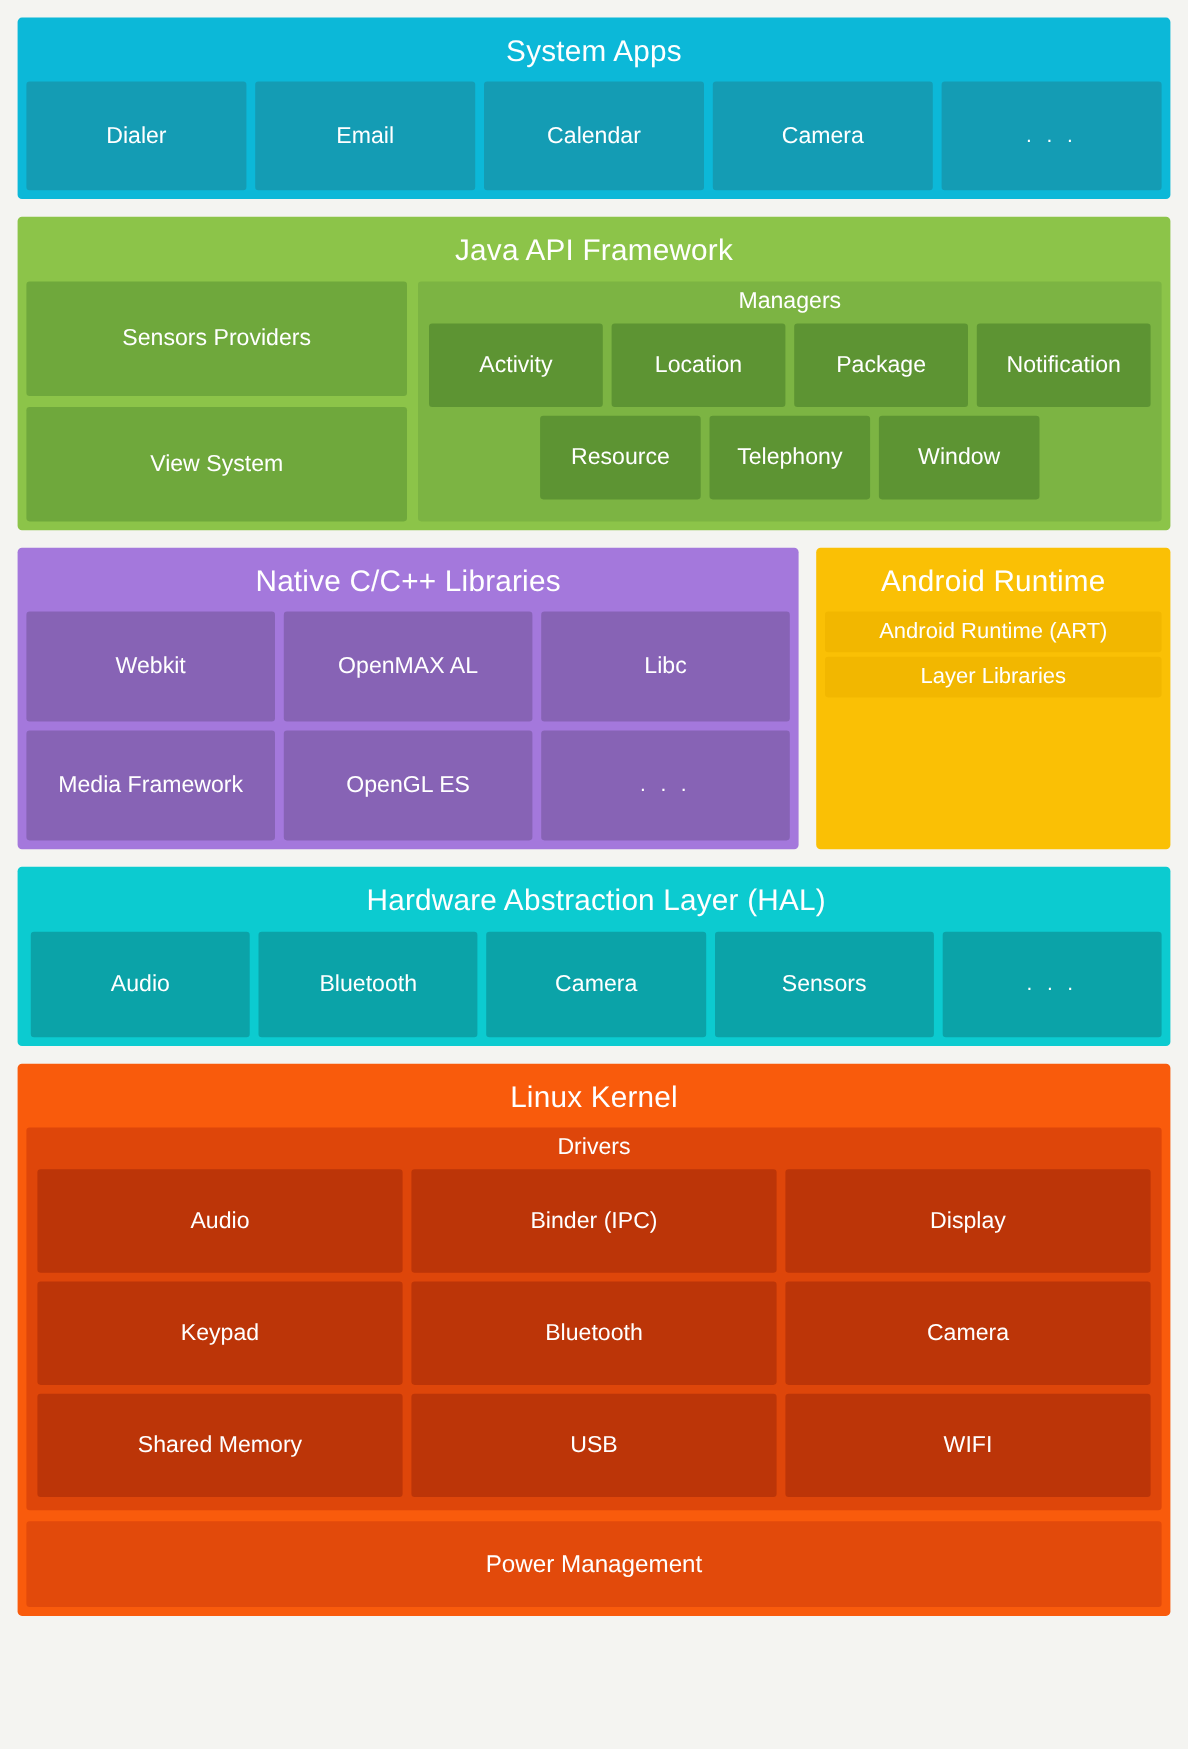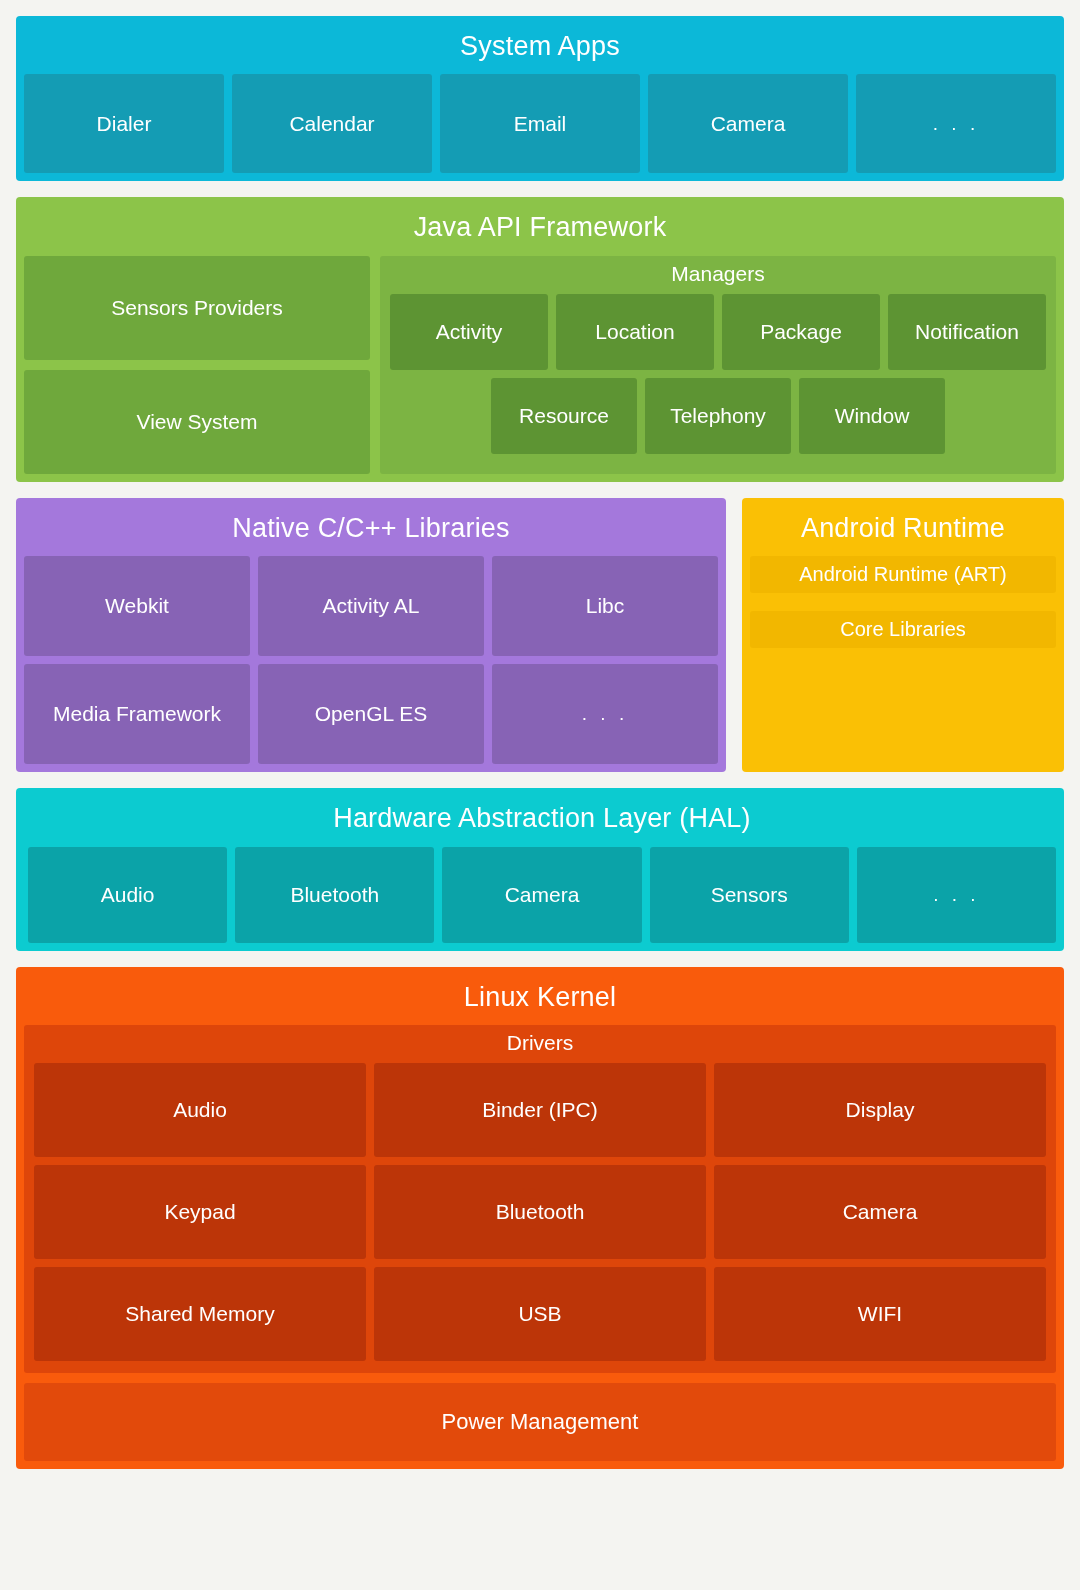"Calendar" div.cell { order: before "Email" -> after "Email" }
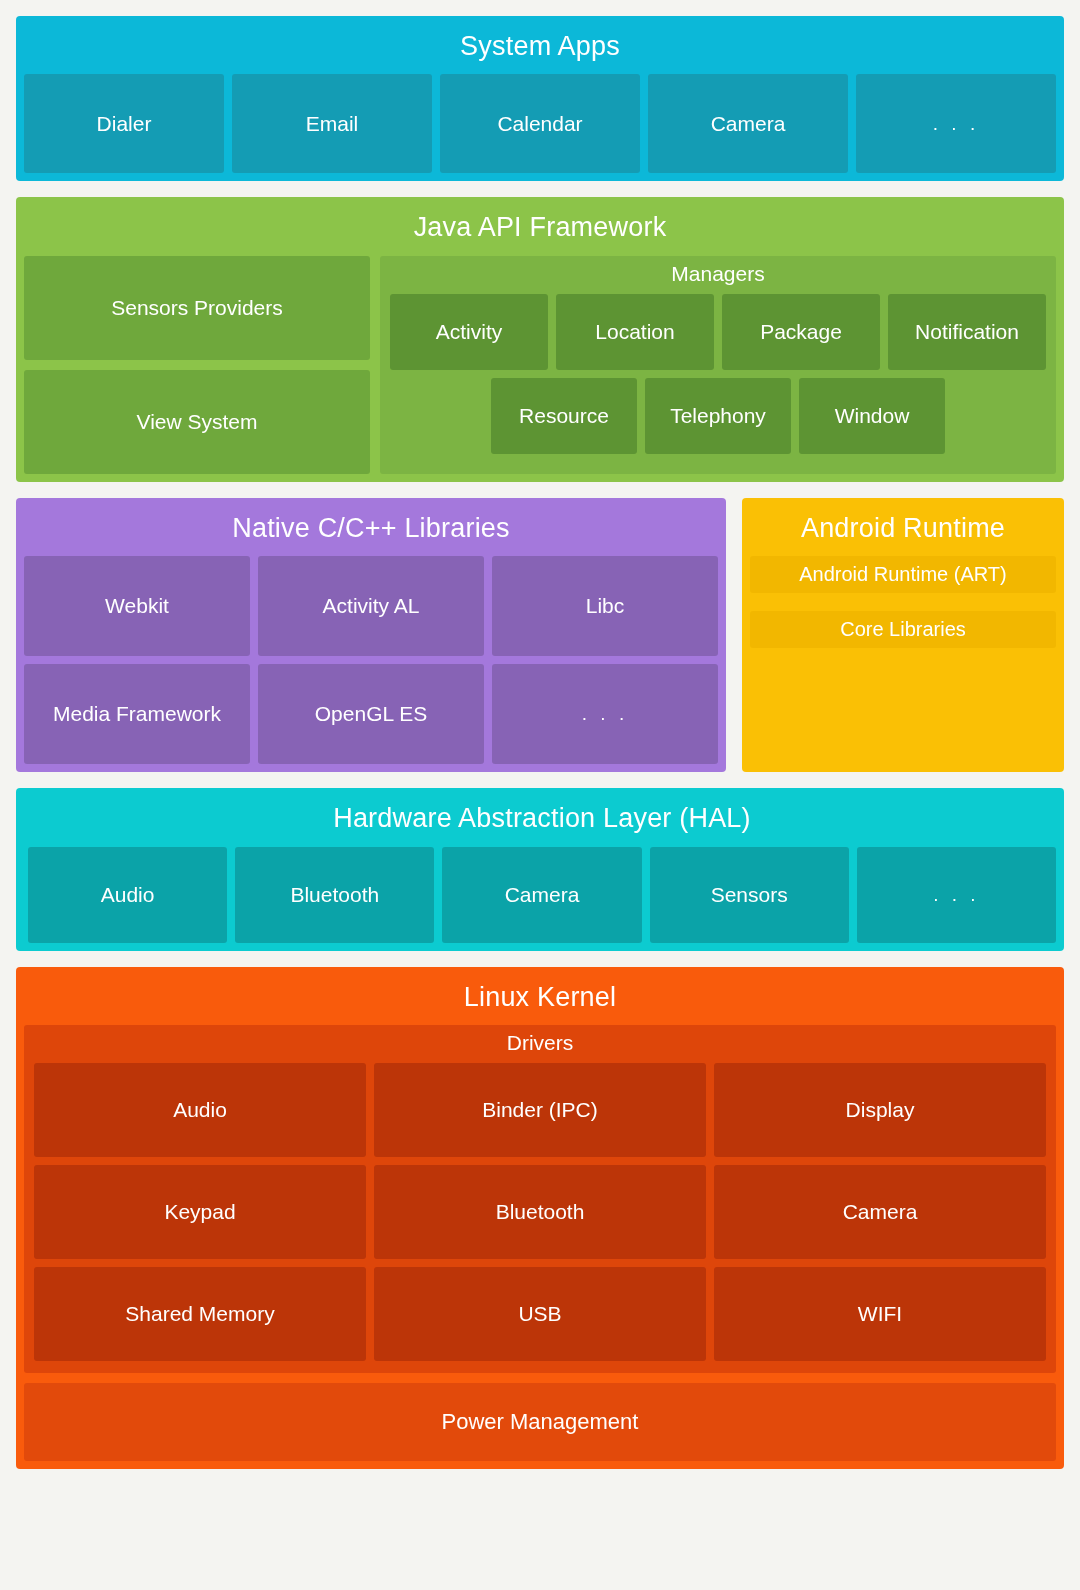"Android Runtime (ART)" .runtime-stack { gap: 18px -> 4px }
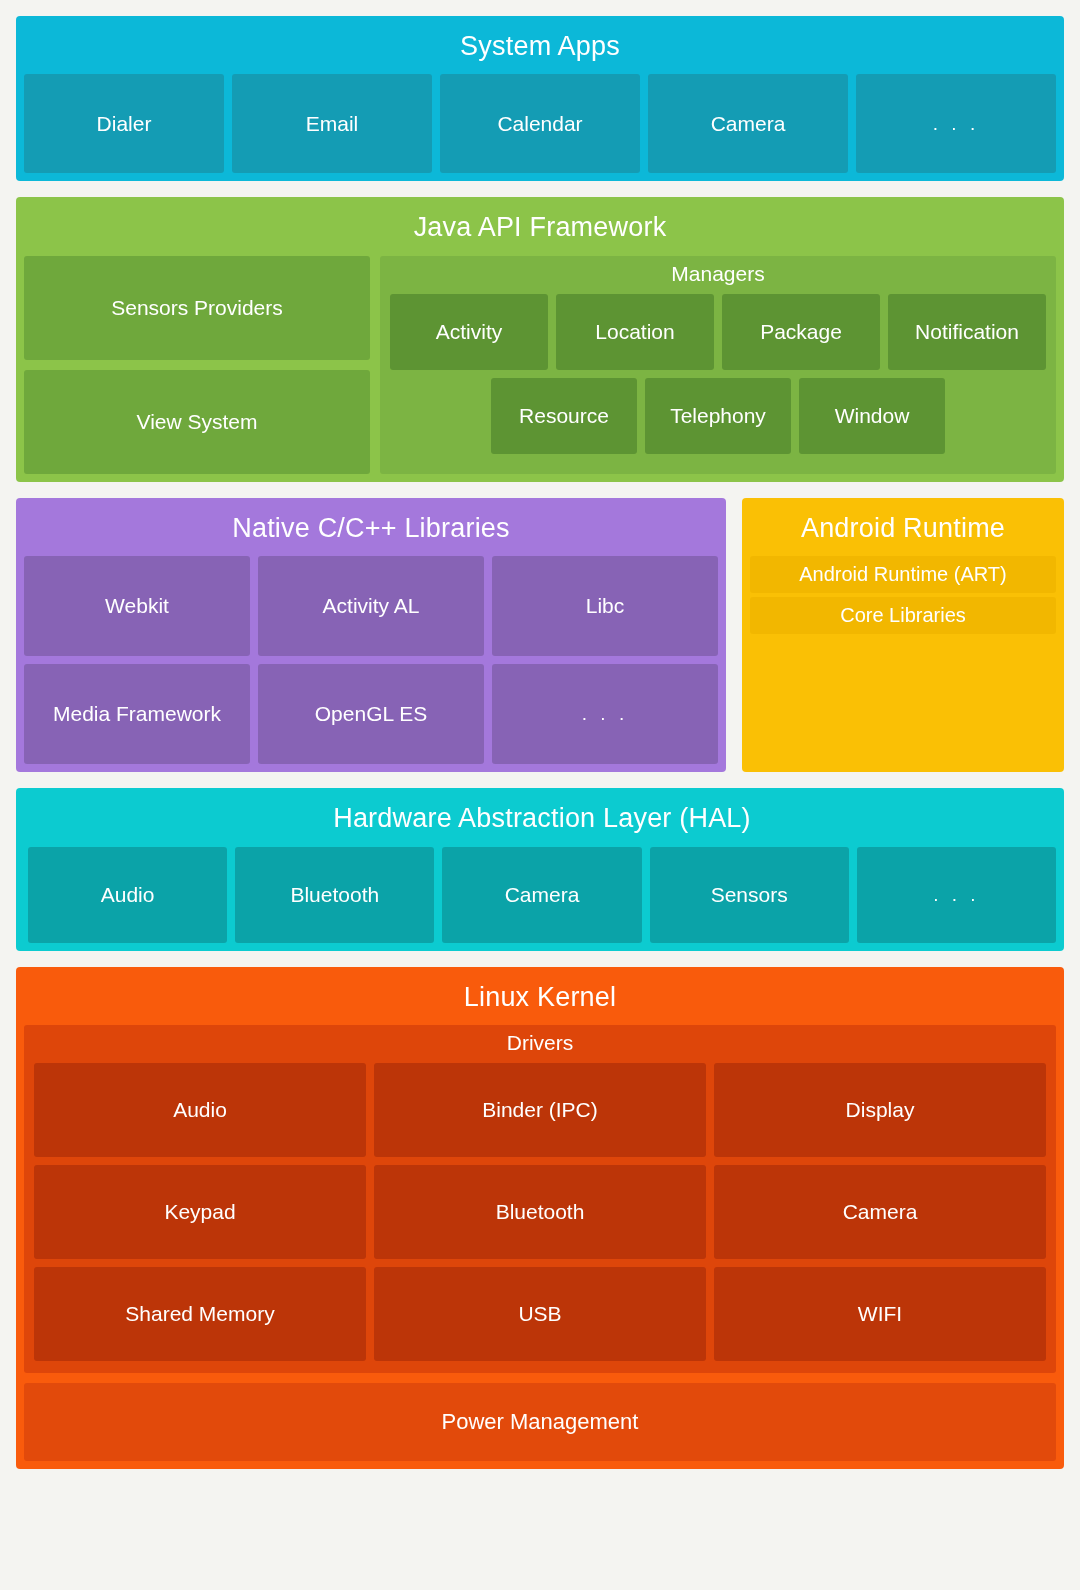"Activity AL" div.cell { text: Activity -> OpenMAX }
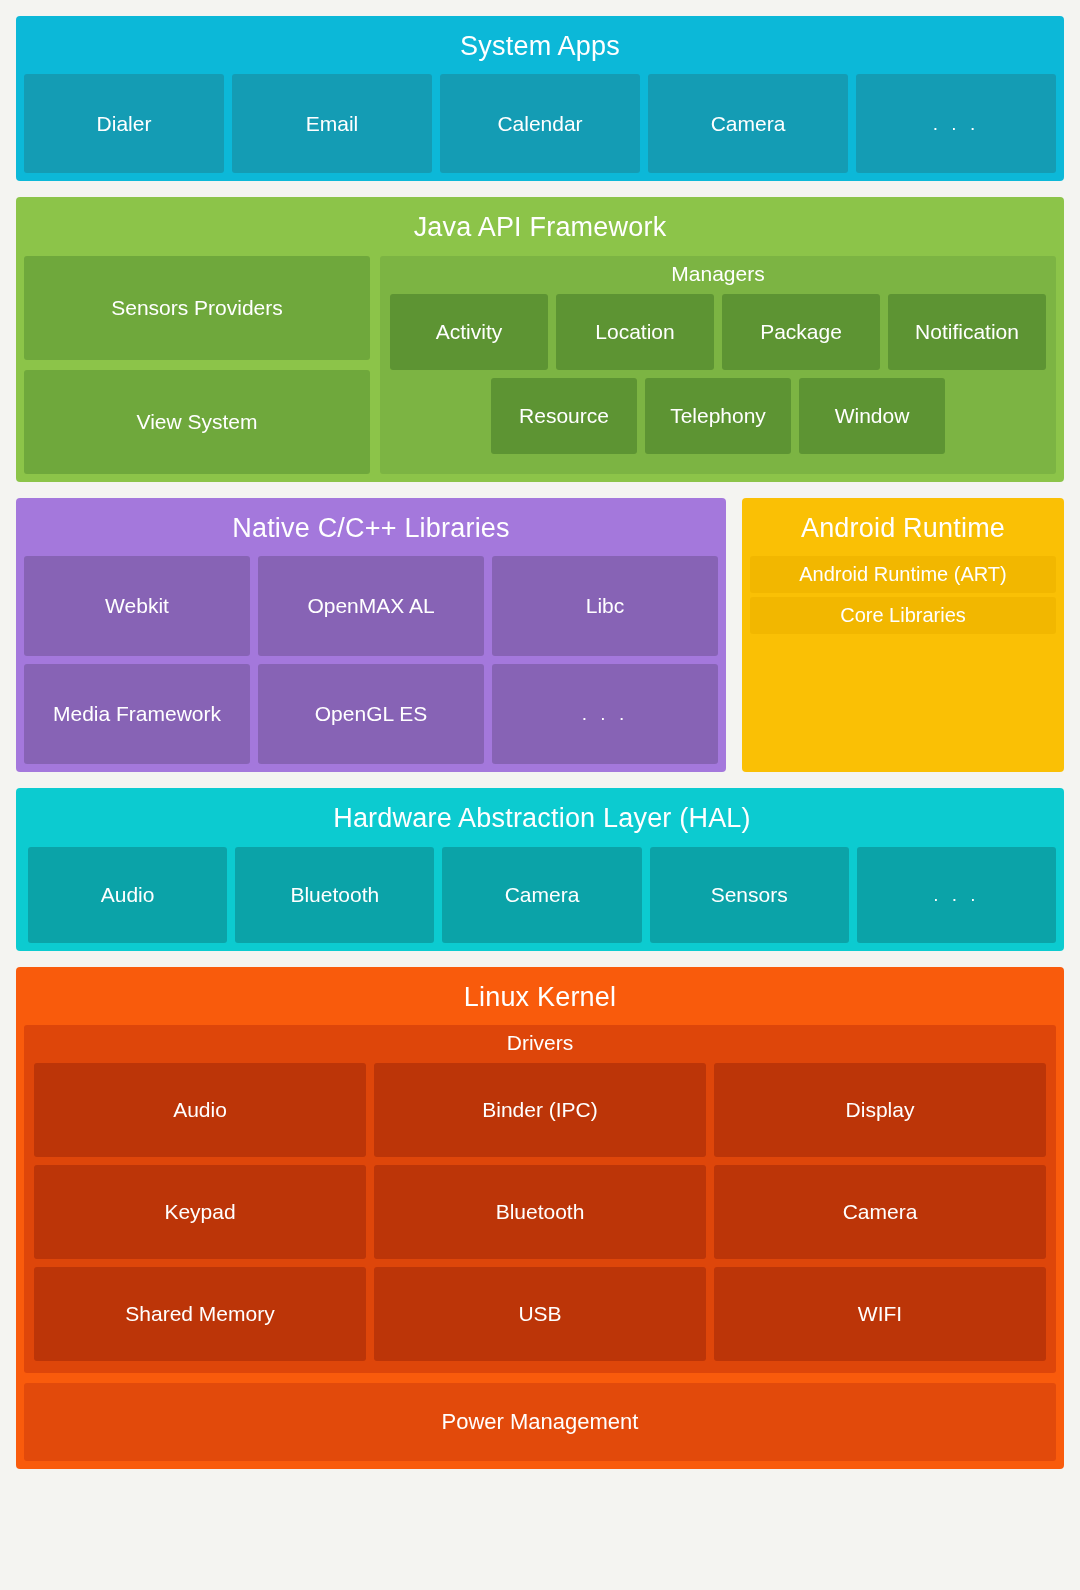"Core Libraries" div.cell { text: Core -> Layer }
